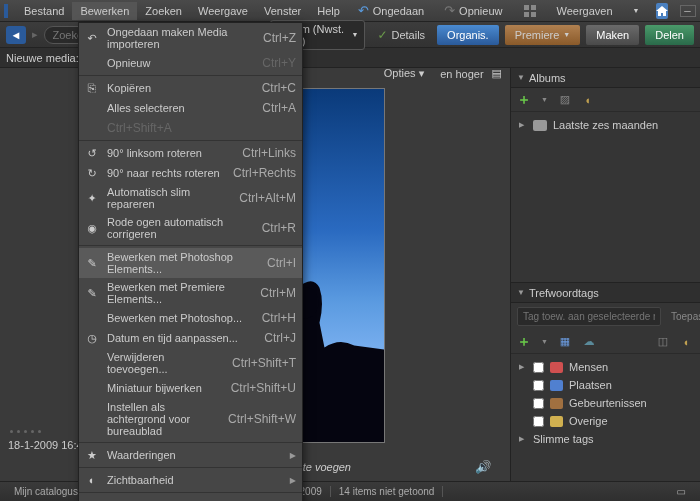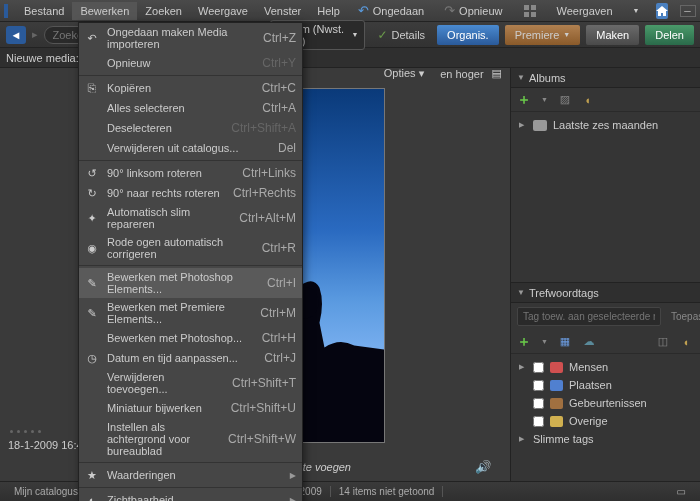"Deselecteren" span.lbl { html: <span>Deselecteren</span> -> none }
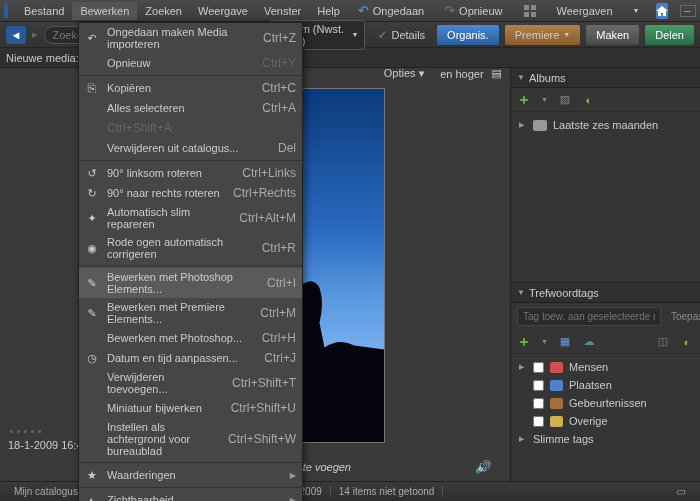"Verwijderen uit catalogus..." div.row { html: <div> <span></span> <span>Verwijderen uit catalogus...</span> <span>Del</span> </div> -> none }
